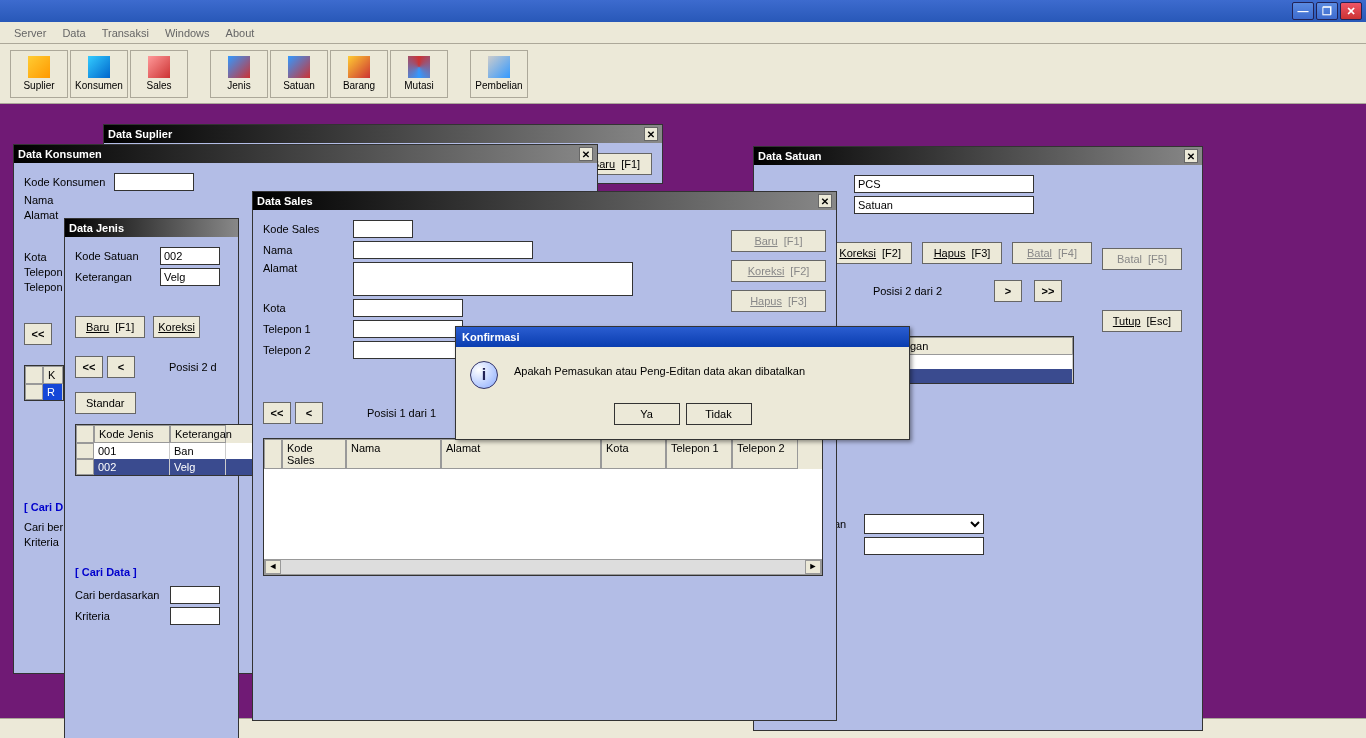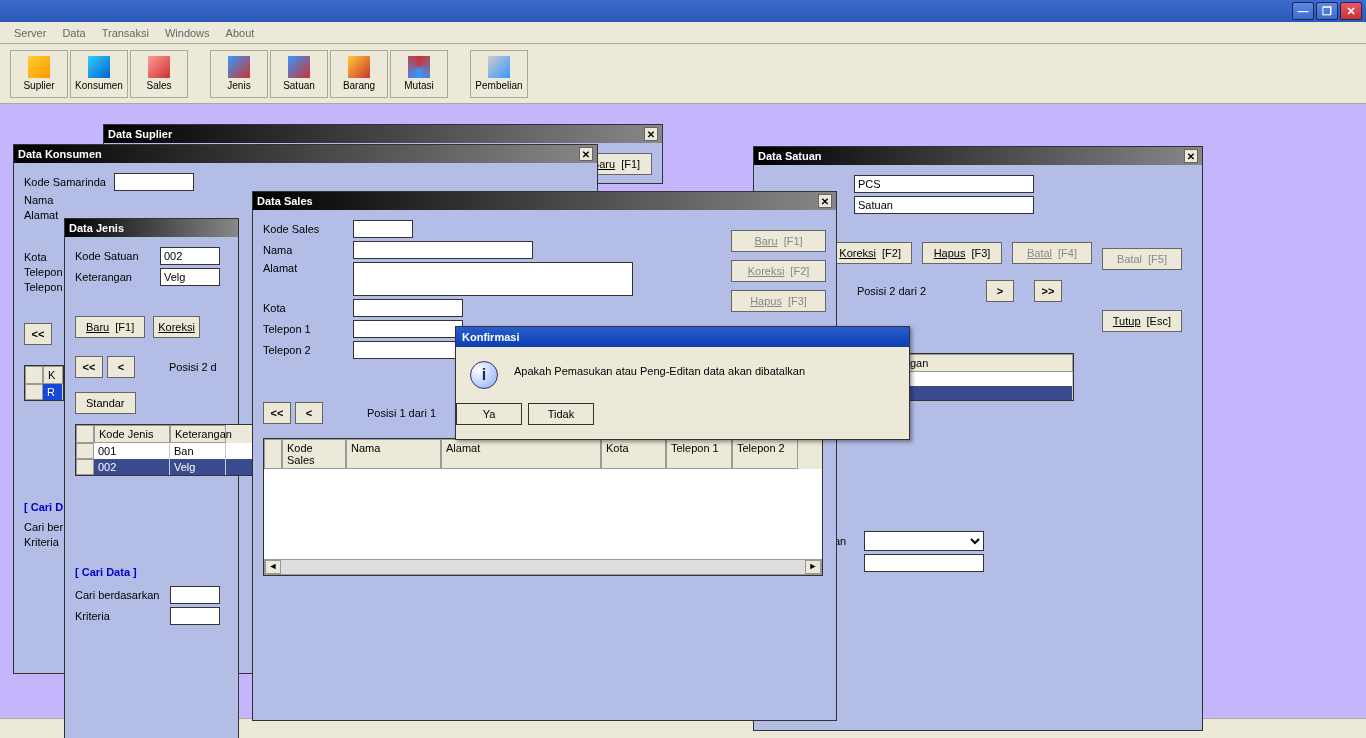"Data Suplier" .mdi-area { background: #c4b5fd -> #701a75 }
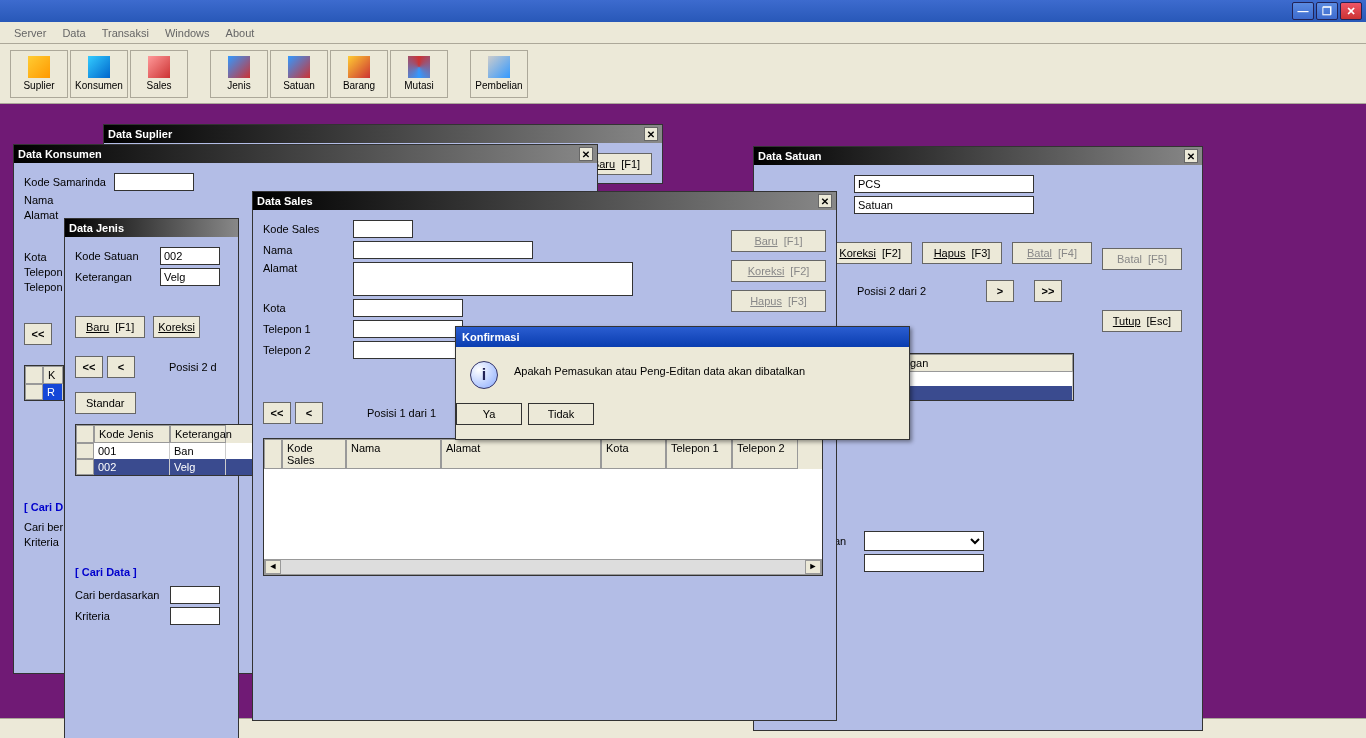"Kode Samarinda" label { text: Samarinda -> Konsumen }
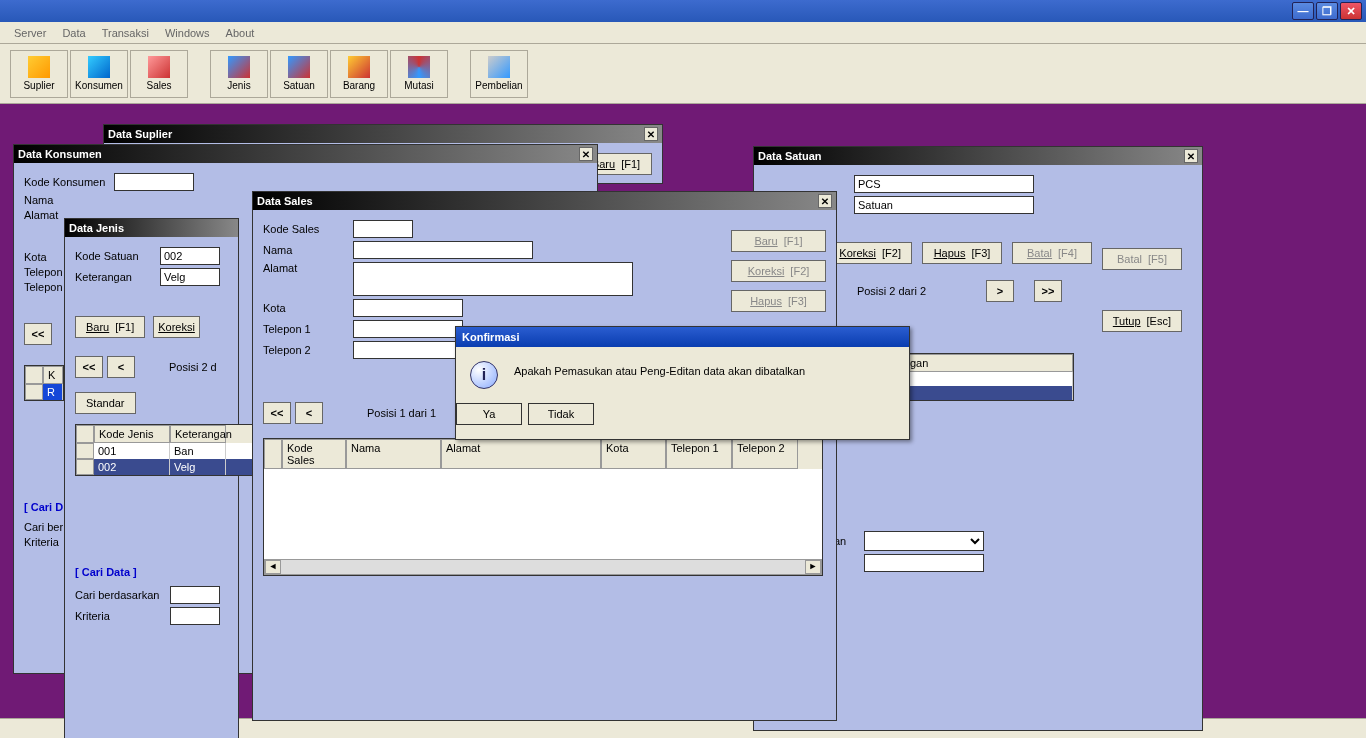"Posisi 2 dari 2" div { gap: 20px -> 12px }
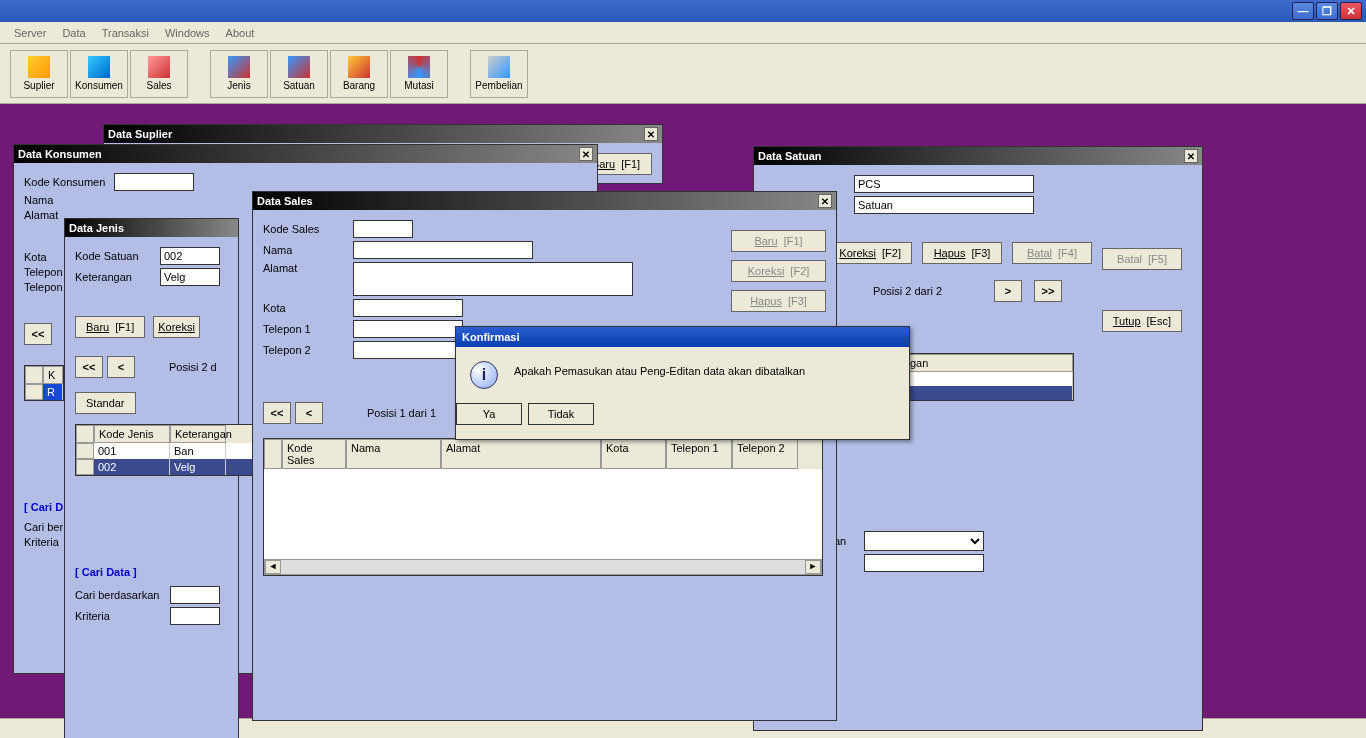"gan" div.grid { margin-top: 21px -> 4px }
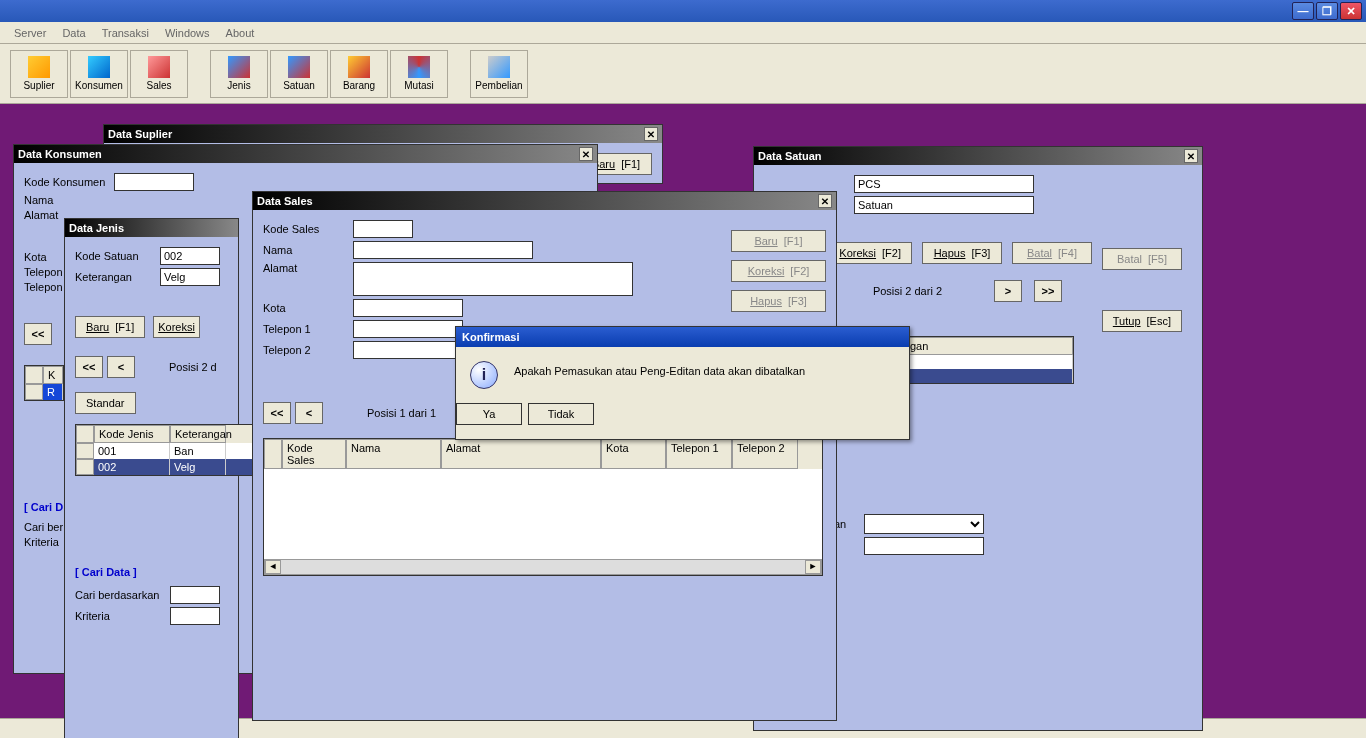"Ya" .dialog-actions { justify-content: none -> center }
